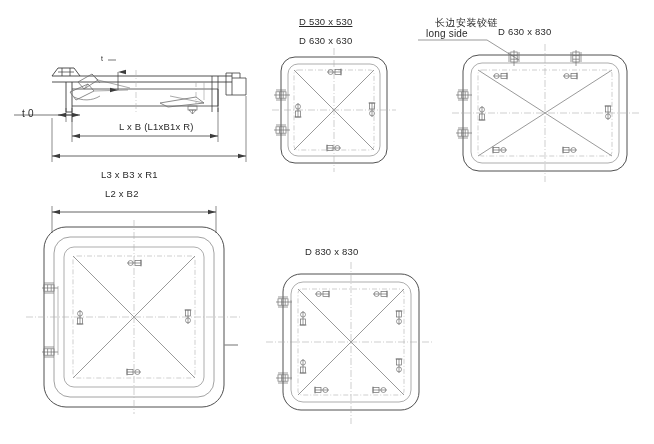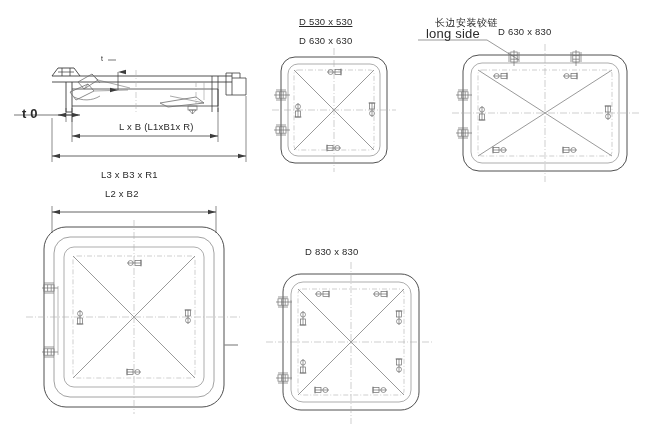"long side" .lbl.sm { font-size: 13px -> 10px }
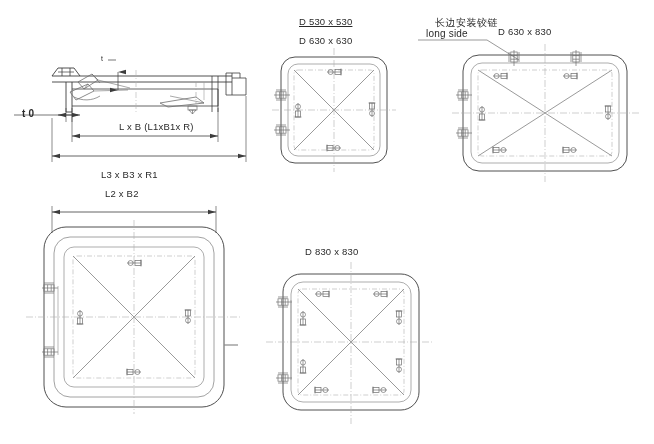"t 0" div.lbl { font-weight: bold -> none }
